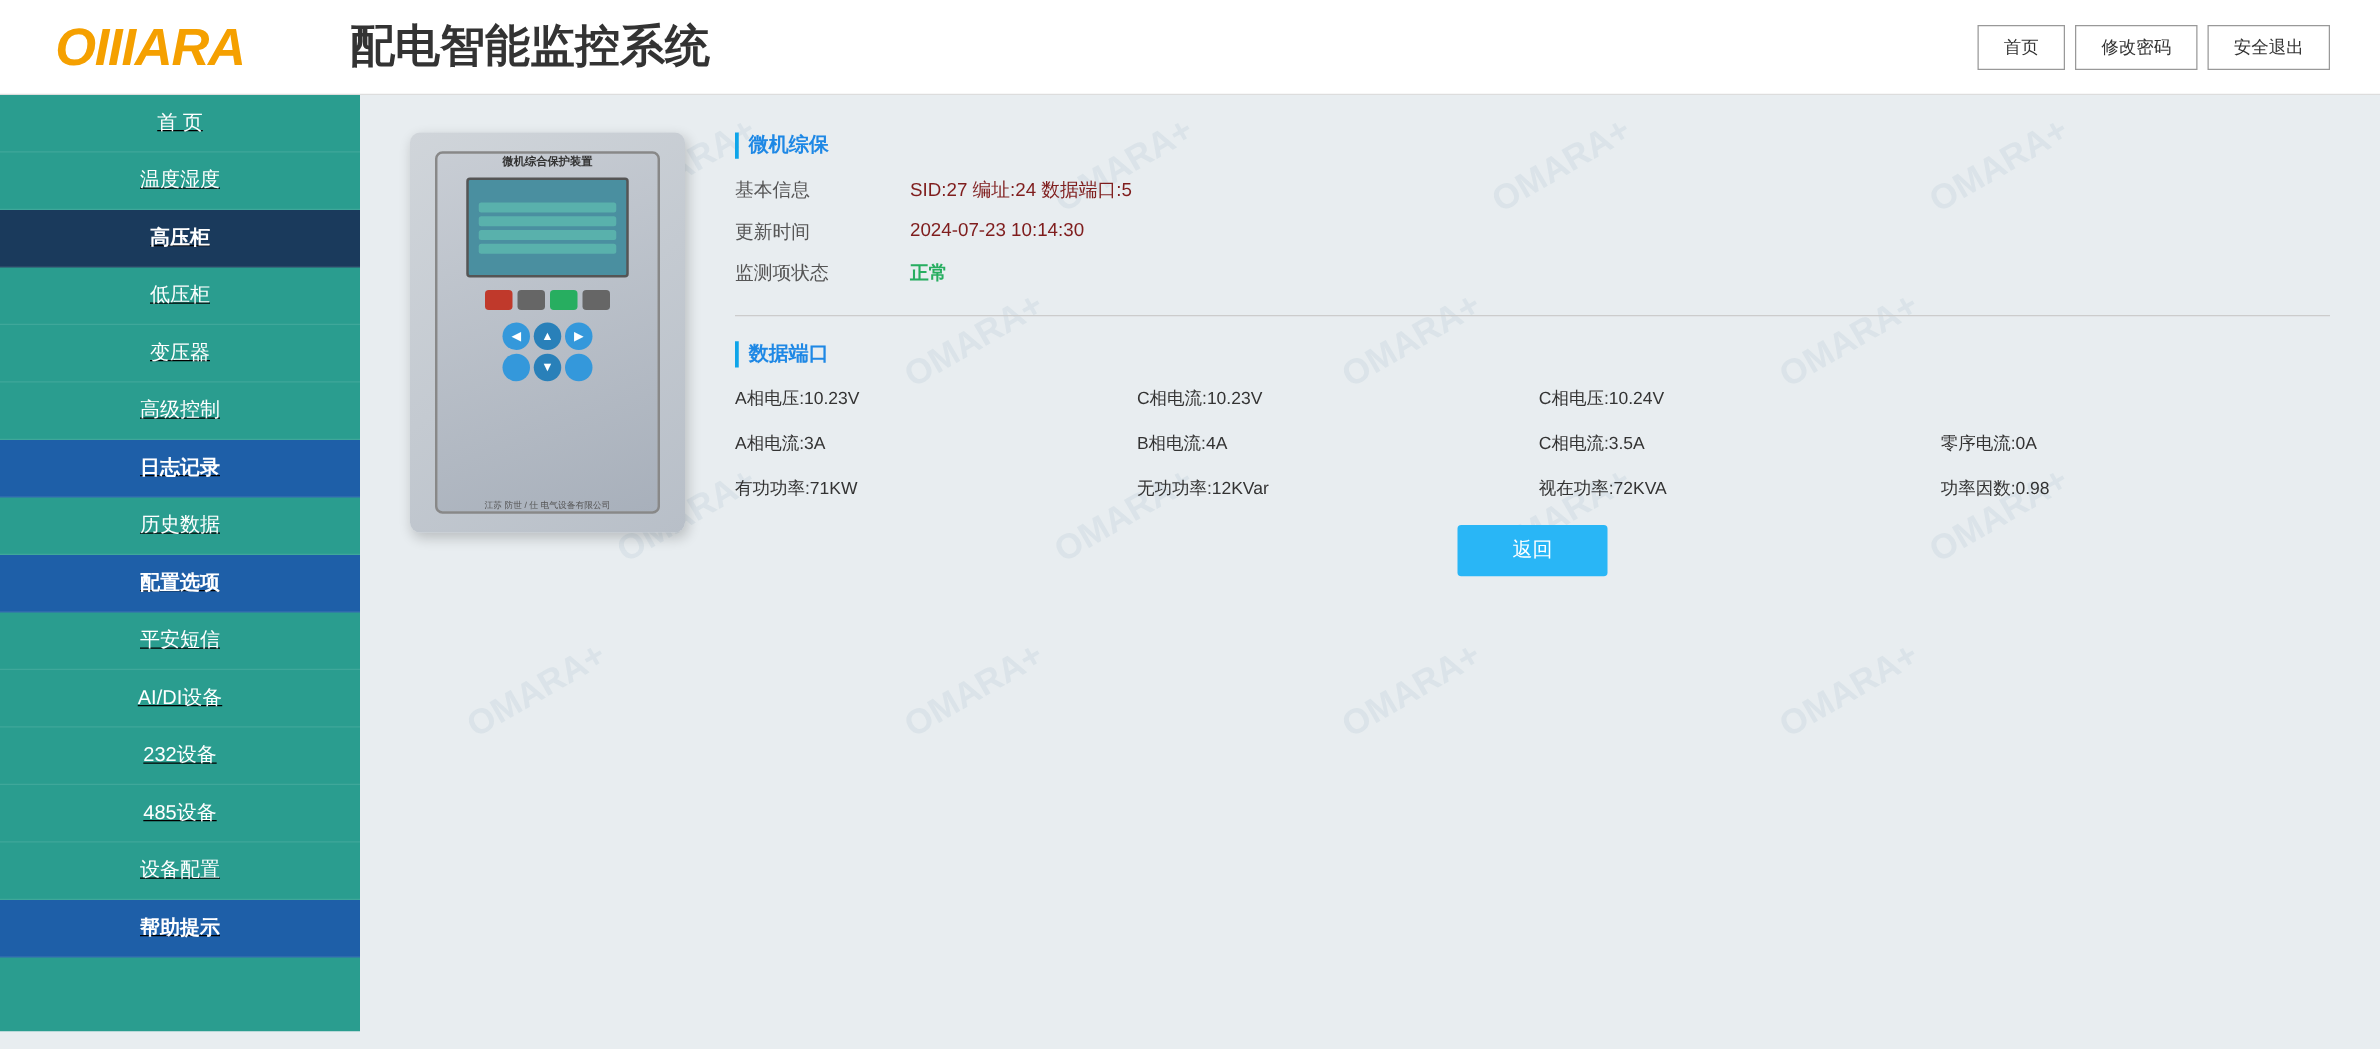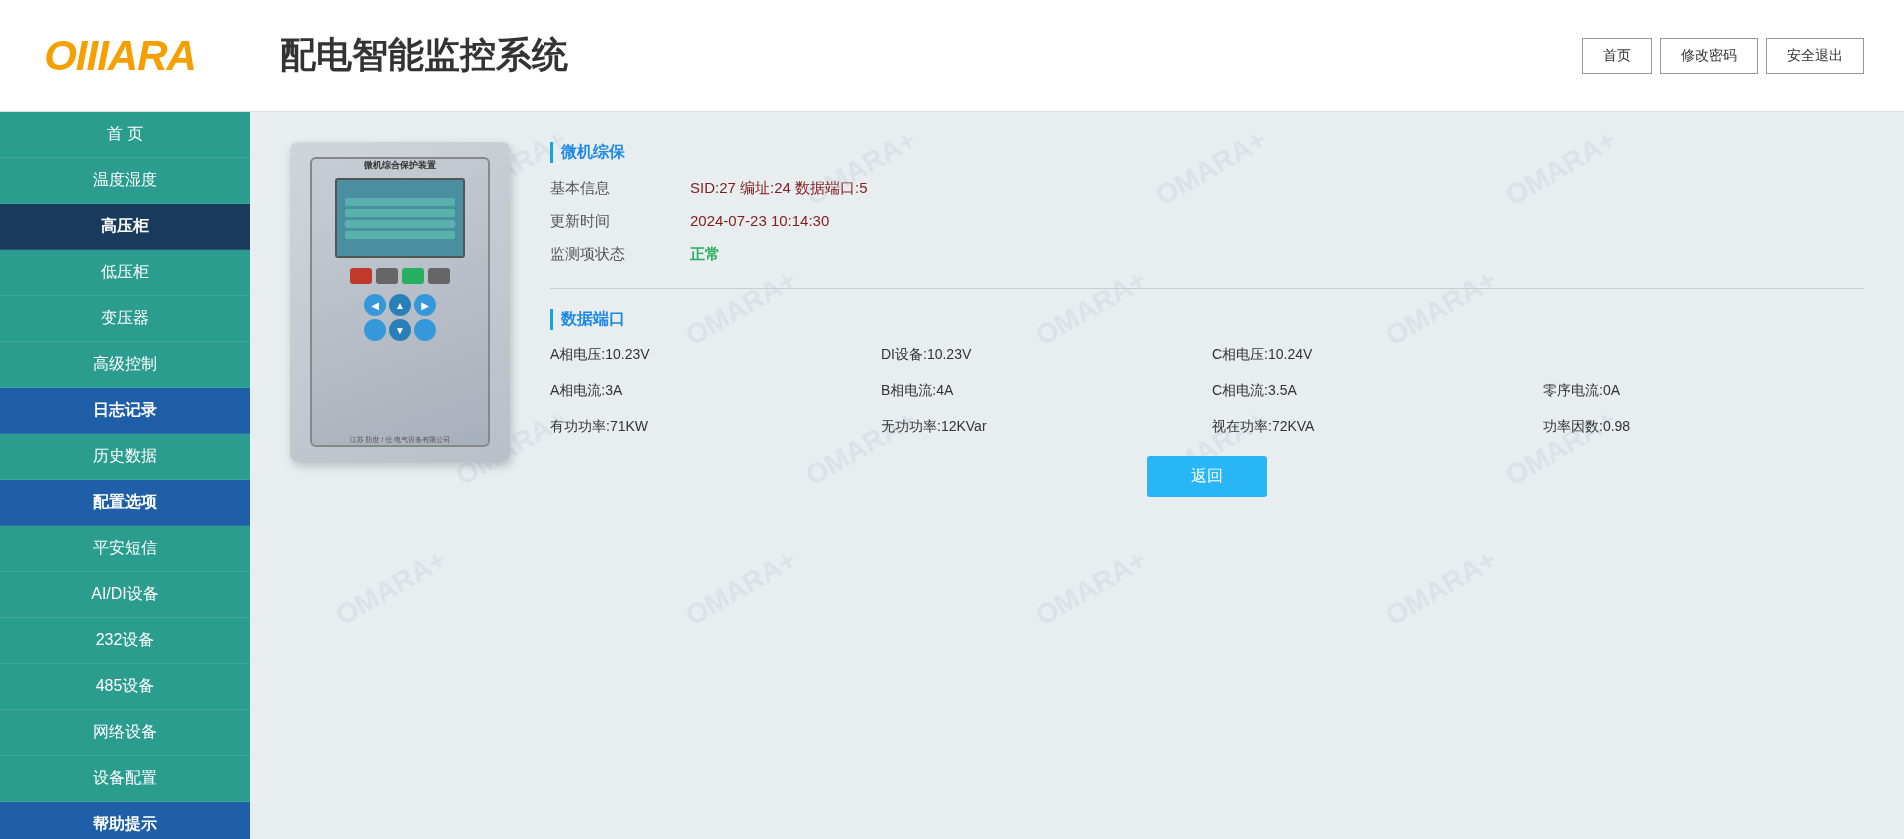"OIIIARA" .header { height: 112px -> 76px }
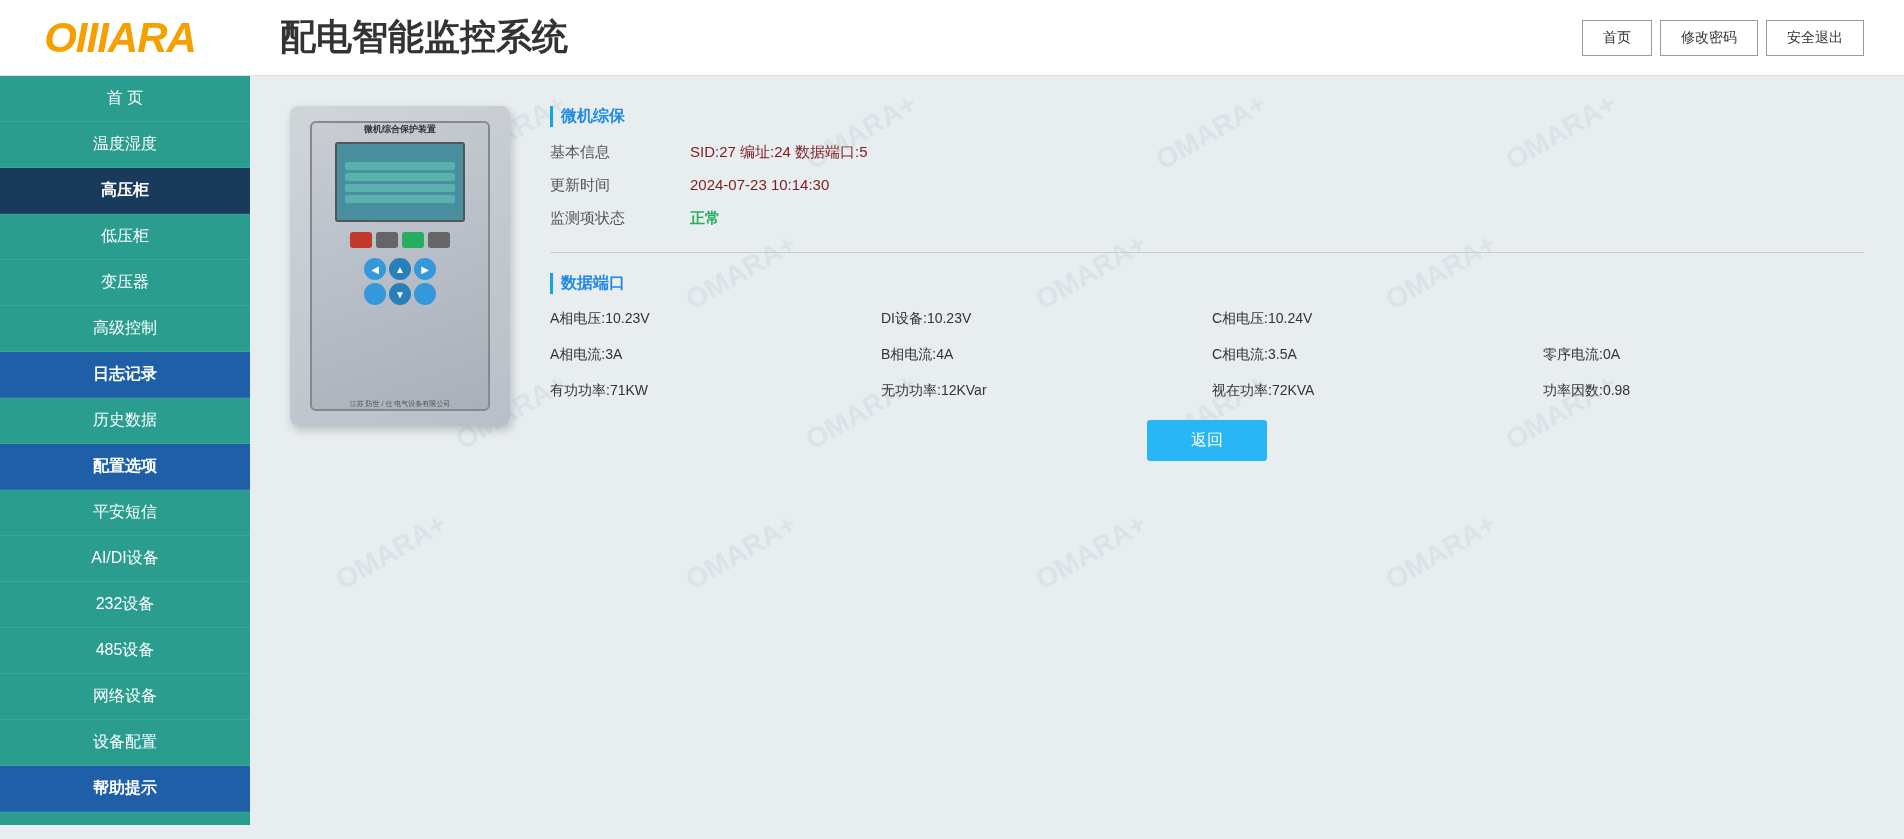"首 页" .sidebar { text-decoration: none -> underline; width: 250px -> 288px }
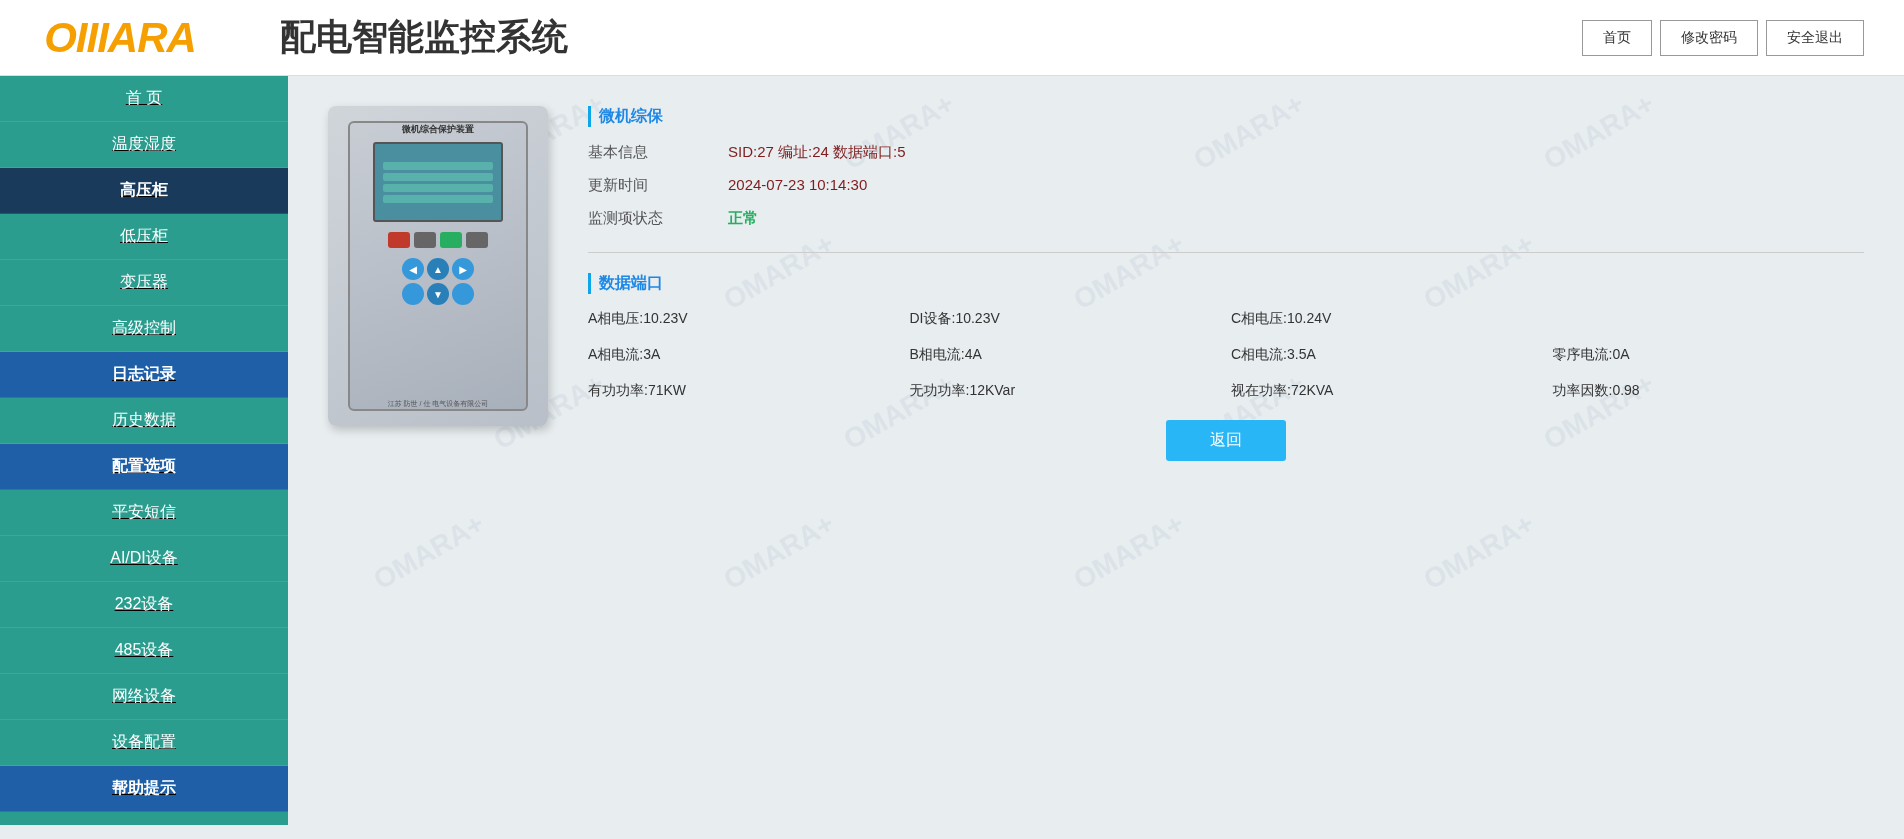"DI设备:10.23V" div.param-item { text: DI设备:10.23V -> C相电流:10.23V }
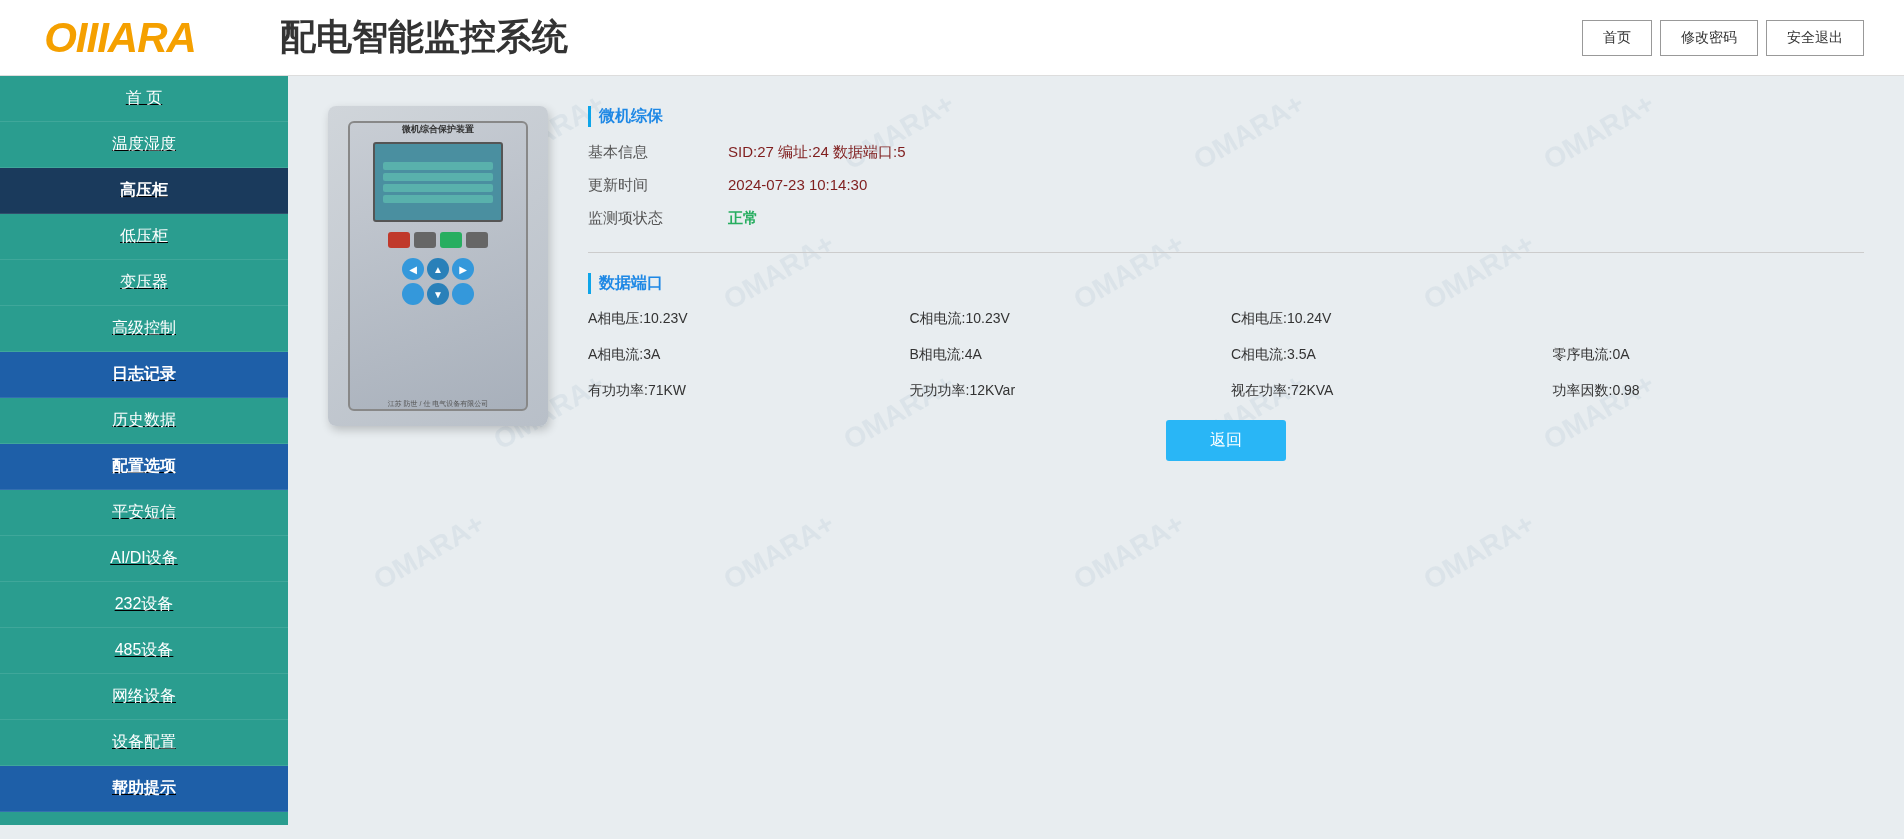"网络设备" div.sidebar-item { html: <div>网络设备</div> -> none }
